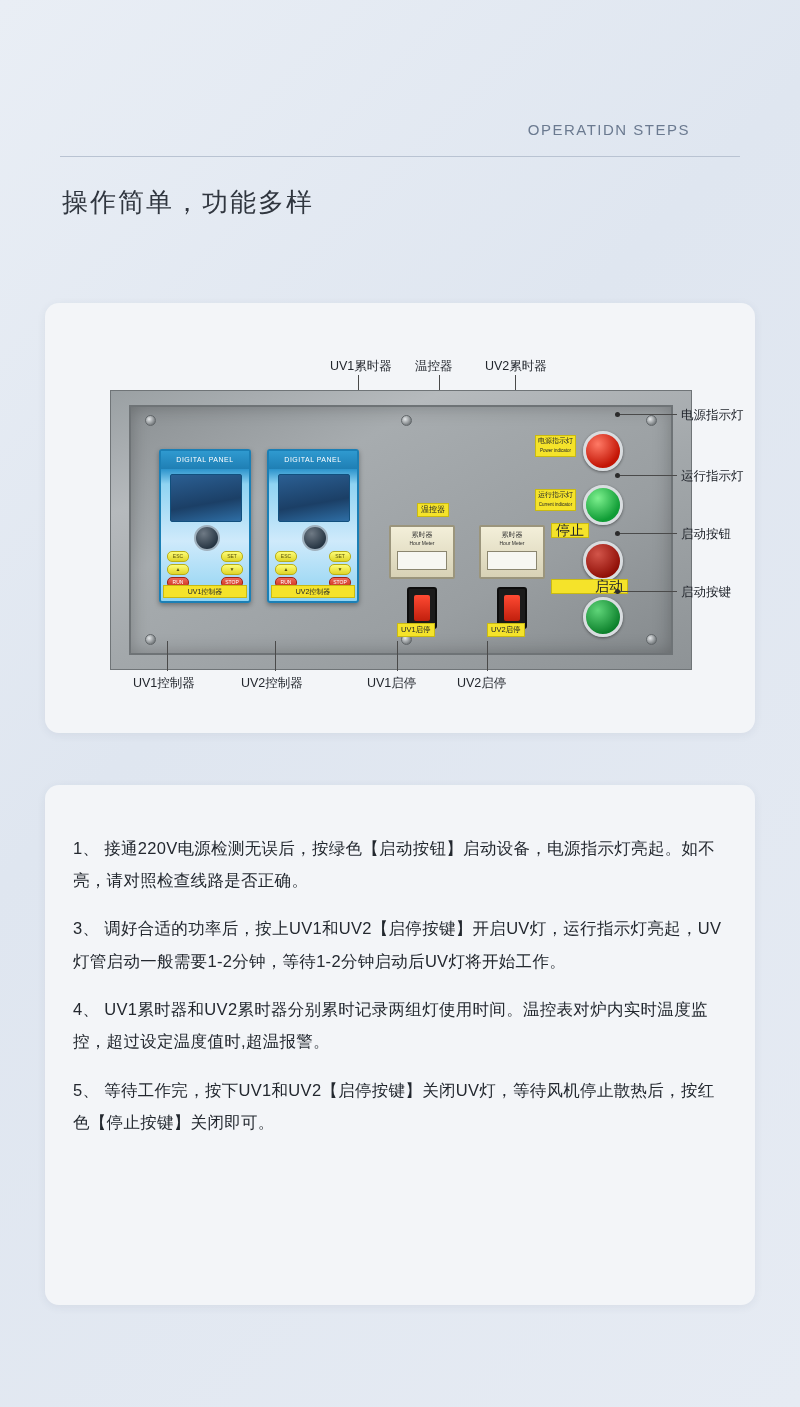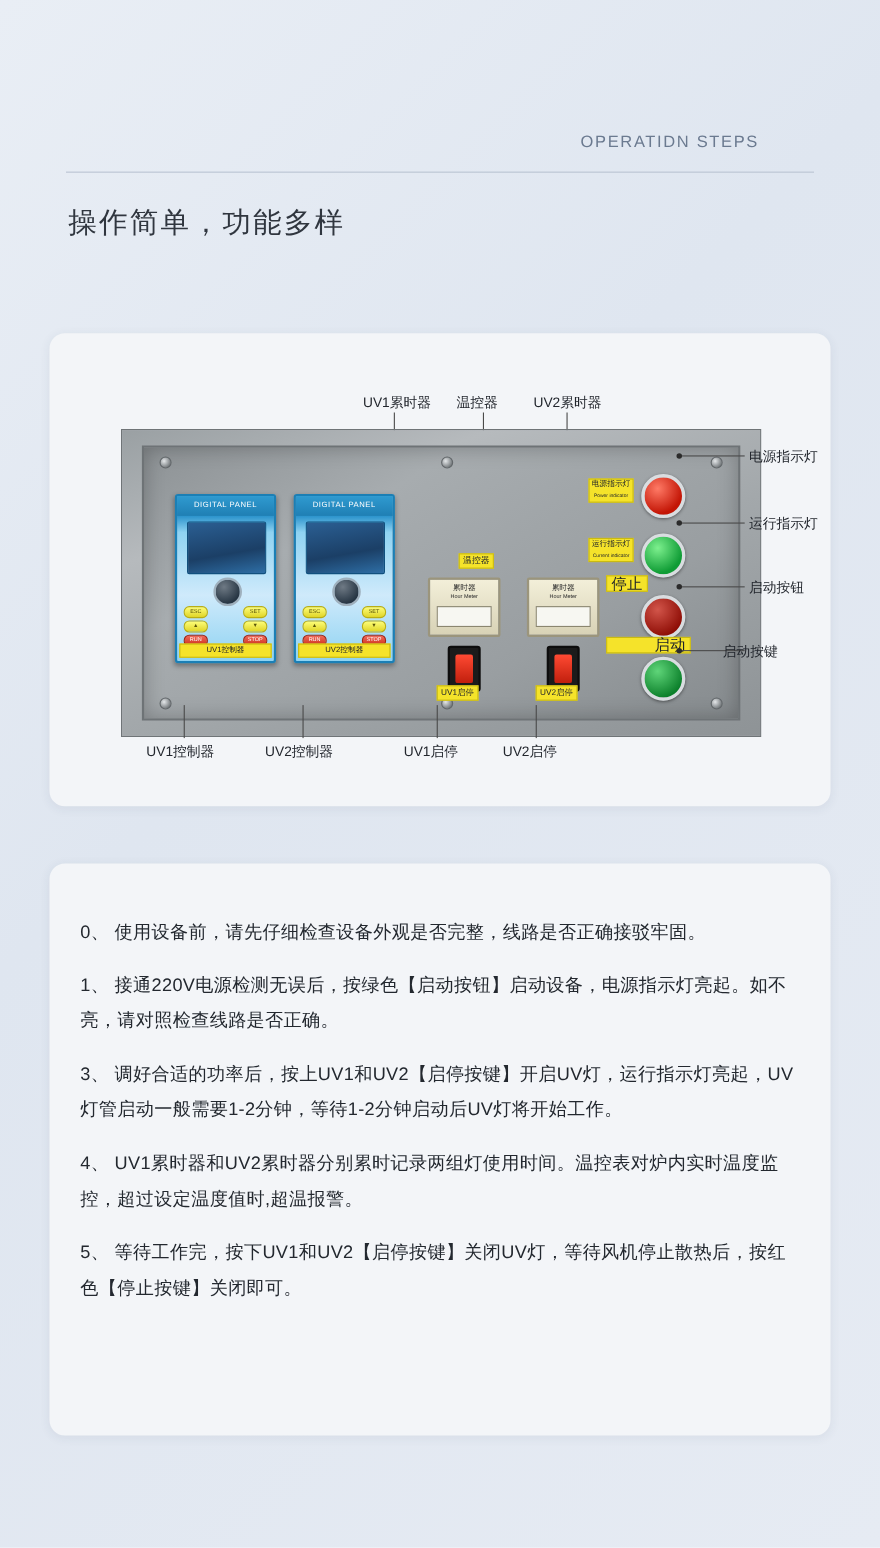"启动按键" span.lbl { left: 612px -> 636px }
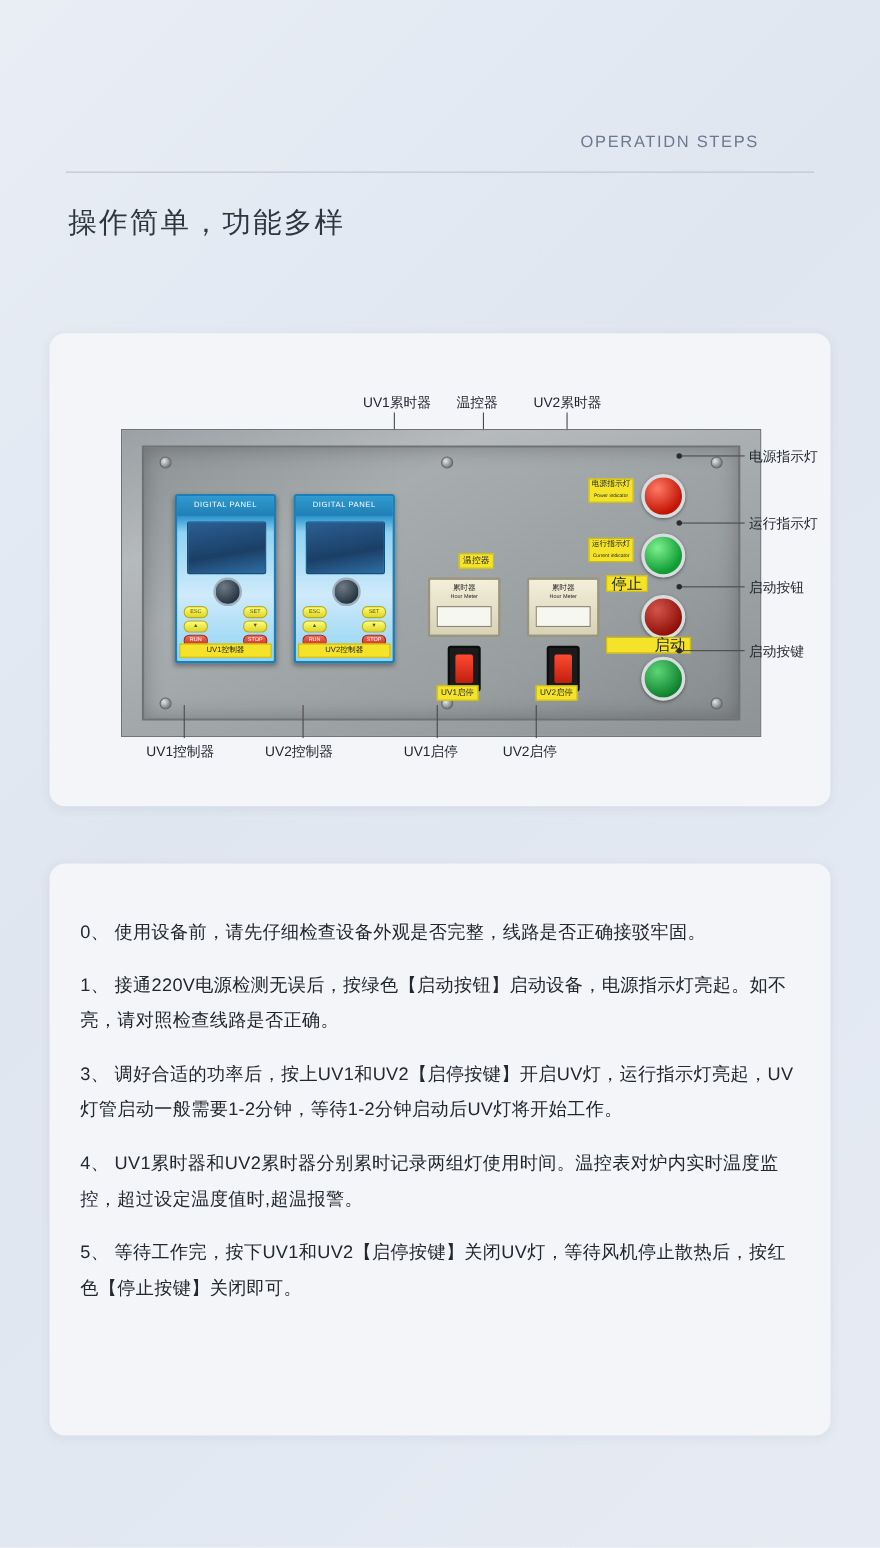"0、 使用设备前，请先仔细检查设备外观是否完整，线路是否正确接驳牢固。" p.step { html: <p>0、 使用设备前，请先仔细检查设备外观是否完整，线路是否正确接驳牢固。</p> -> none }
